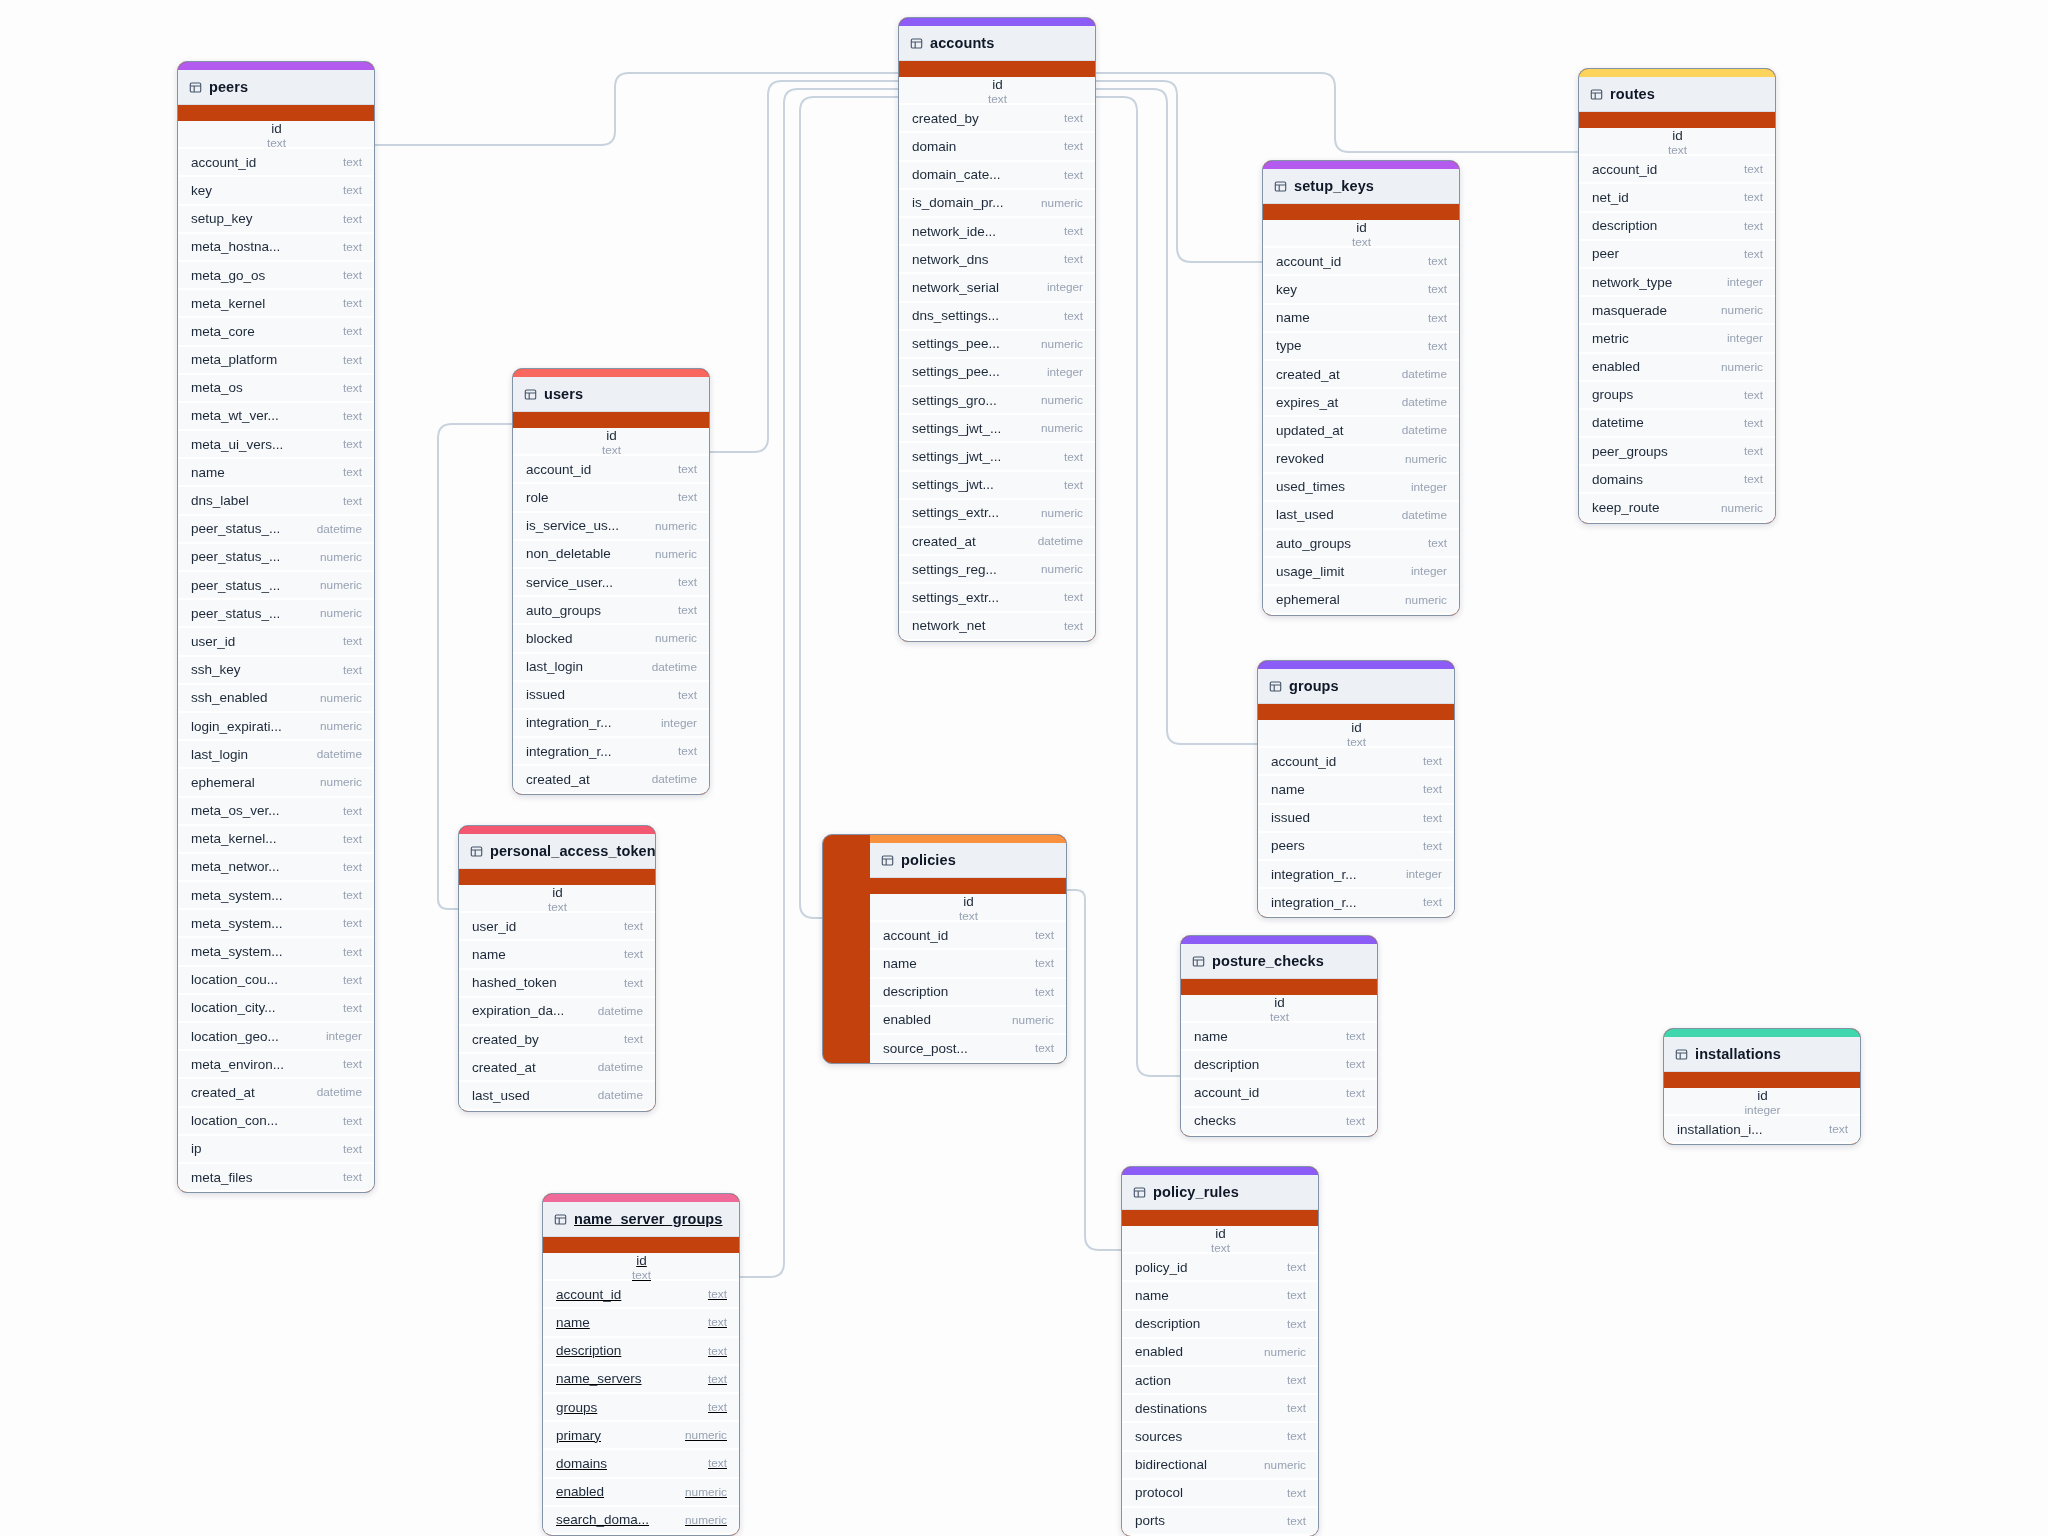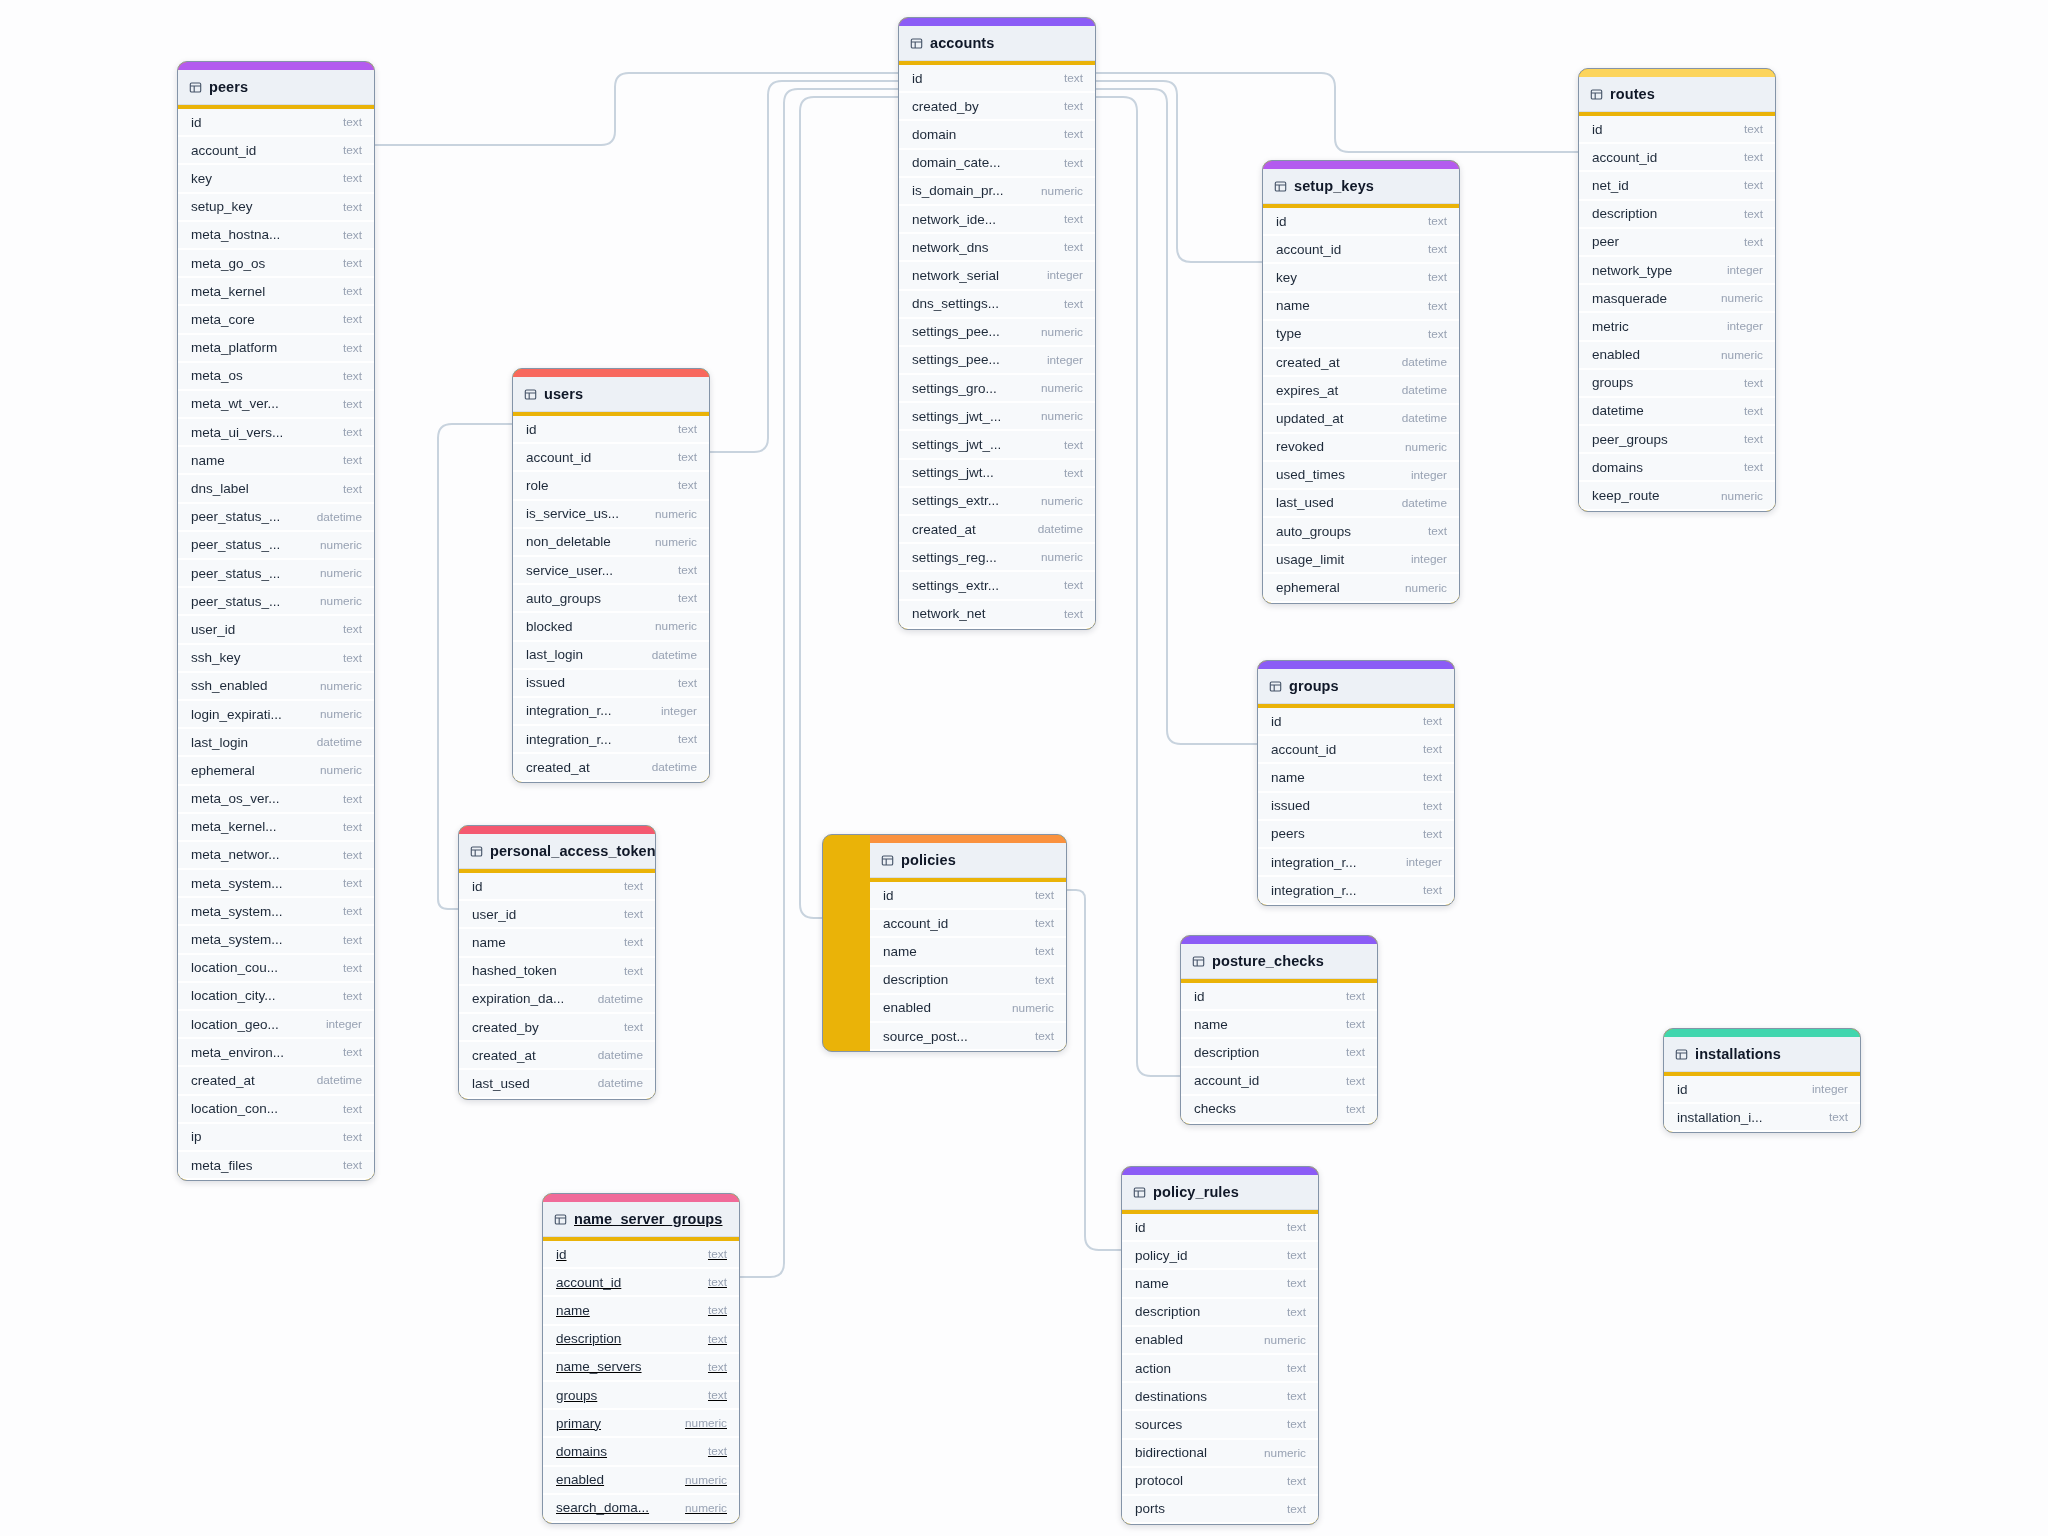"accounts" .table { background: #eab308 -> #c2410c }
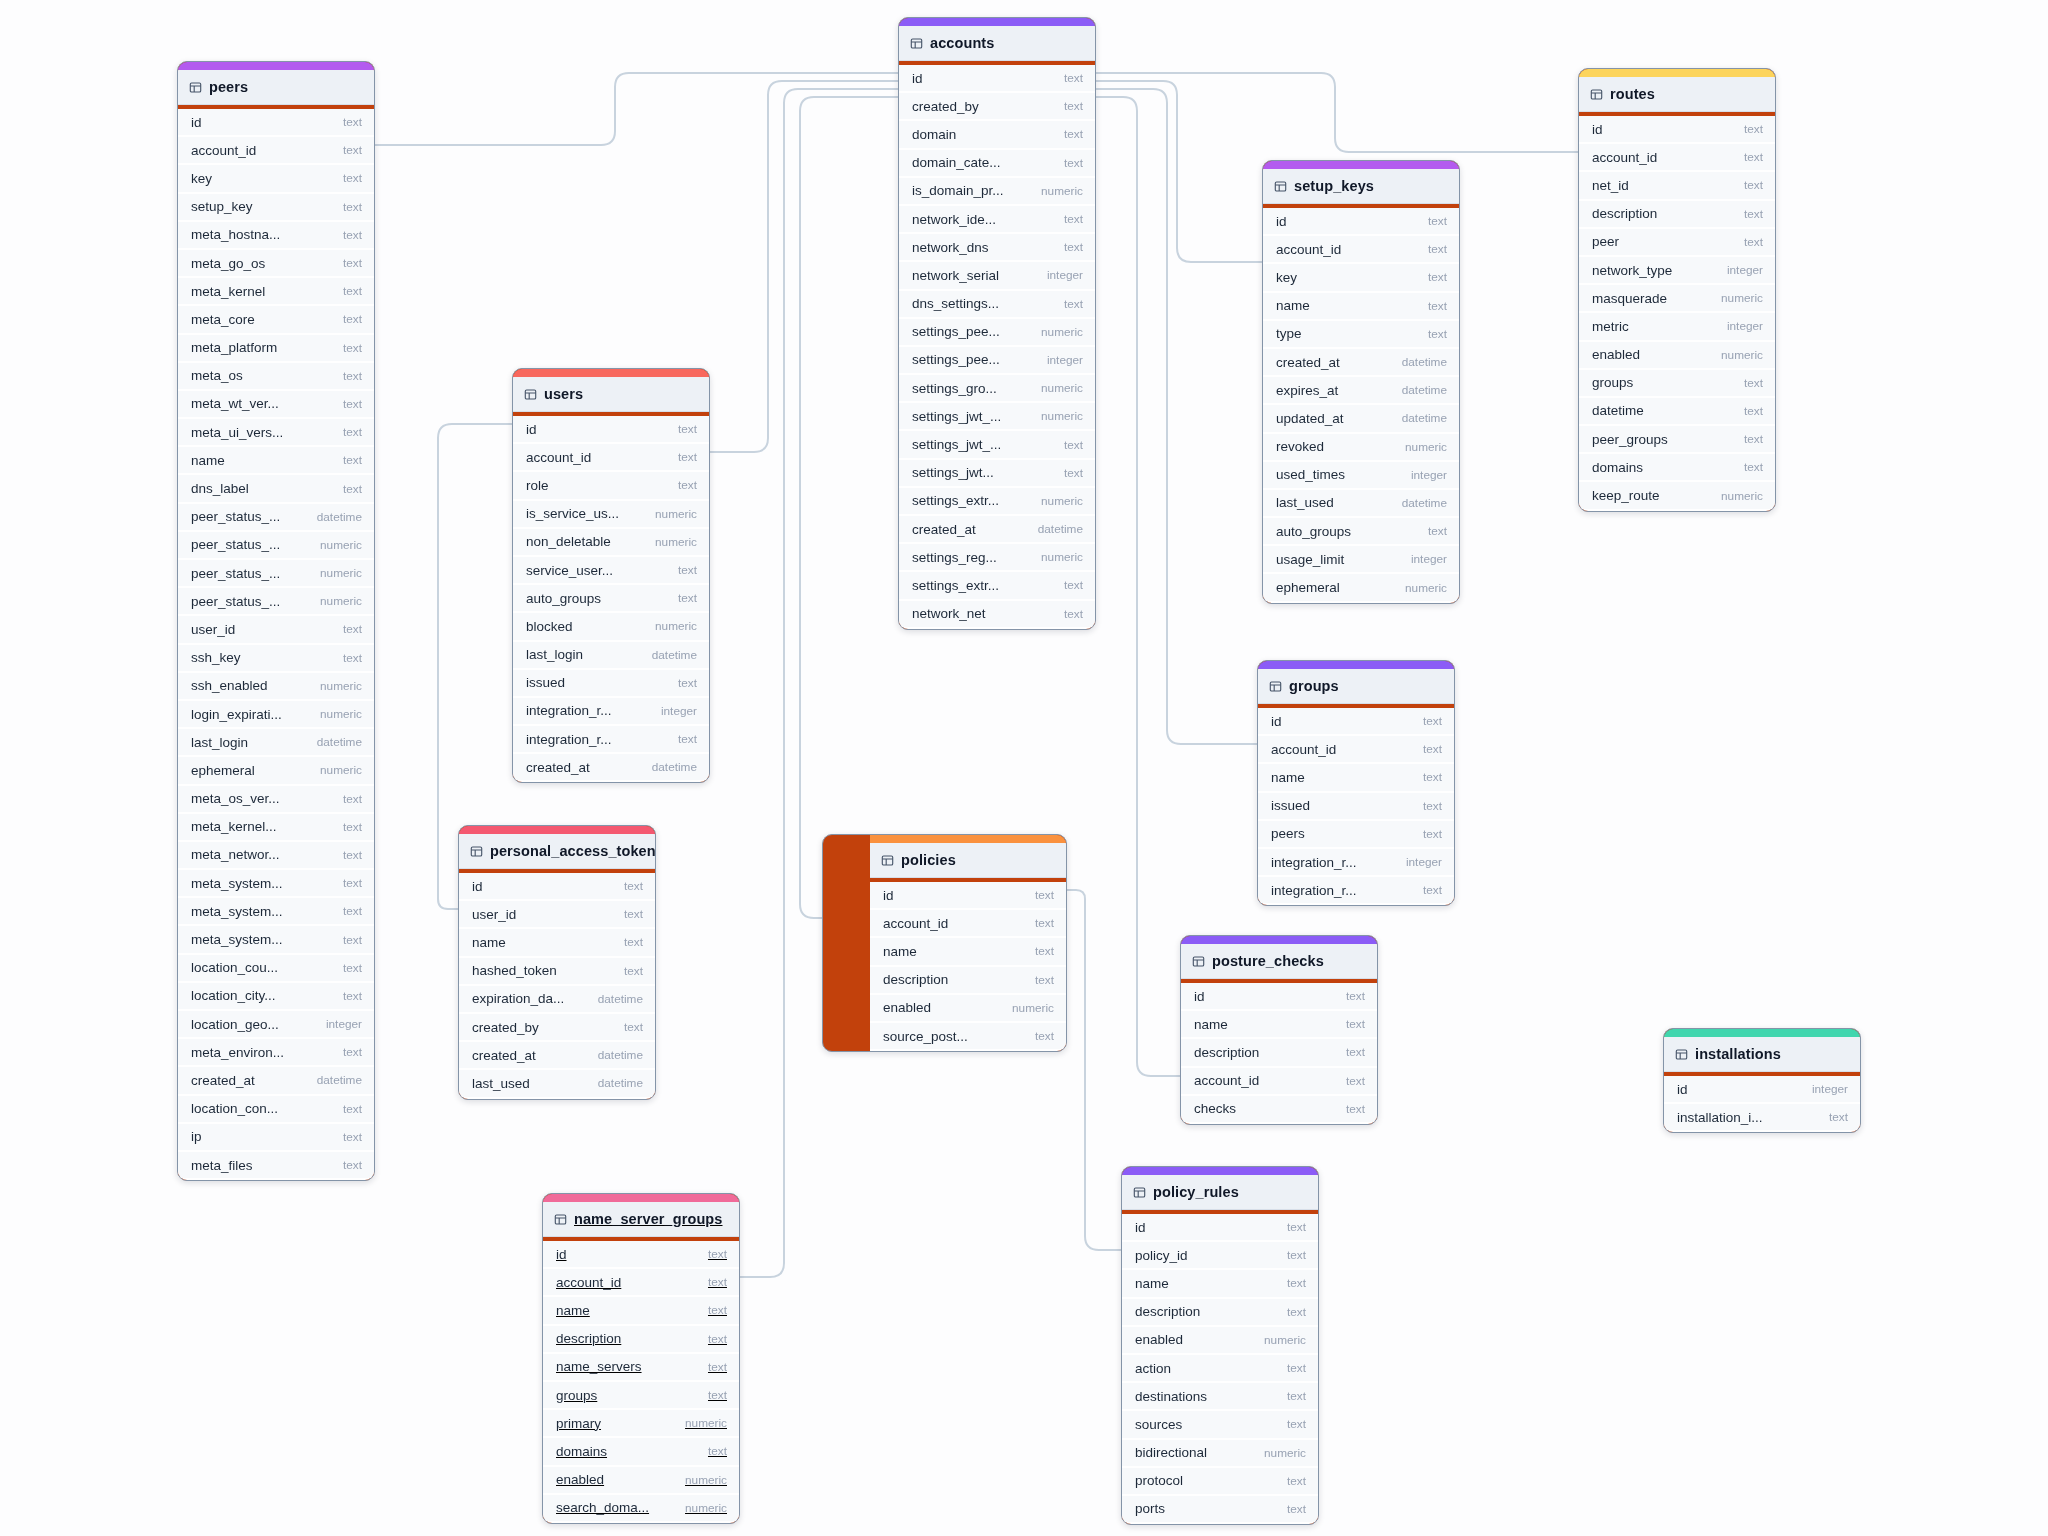"id" .row:first-child { flex-direction: none -> column; margin-top: 4px -> 16px }
